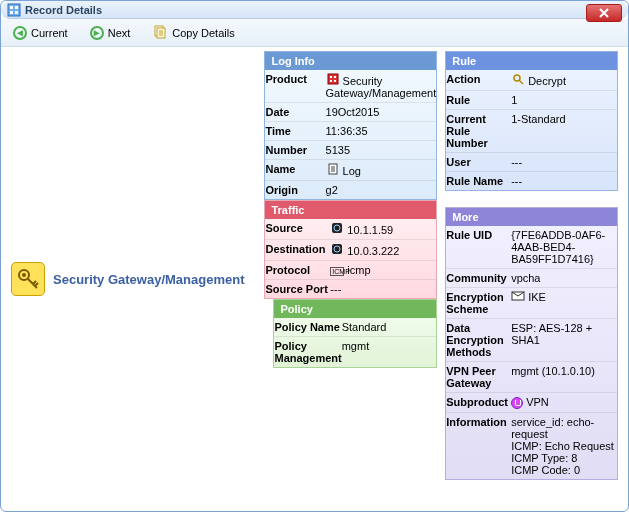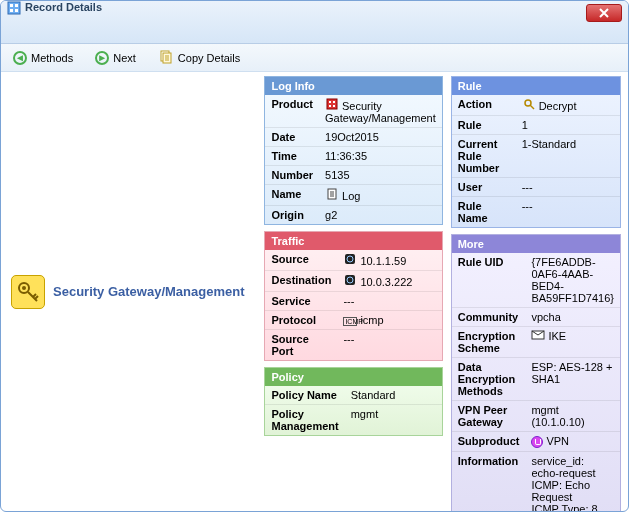"Record Details" .titlebar { align-items: flex-start -> center; border-radius: none -> 13px; height: 43px -> 18px }
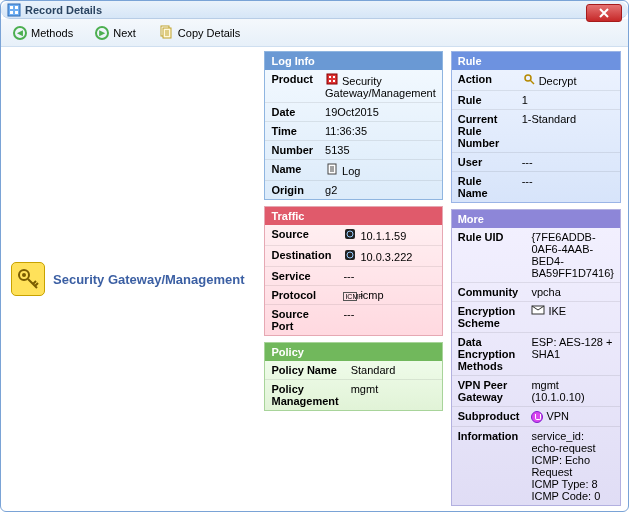"Methods" span { text: Methods -> Current }
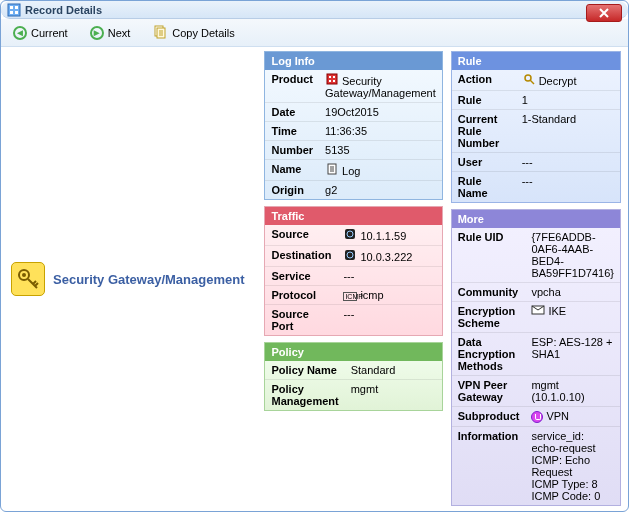"Log Info" .col { gap: 6px -> 0 }
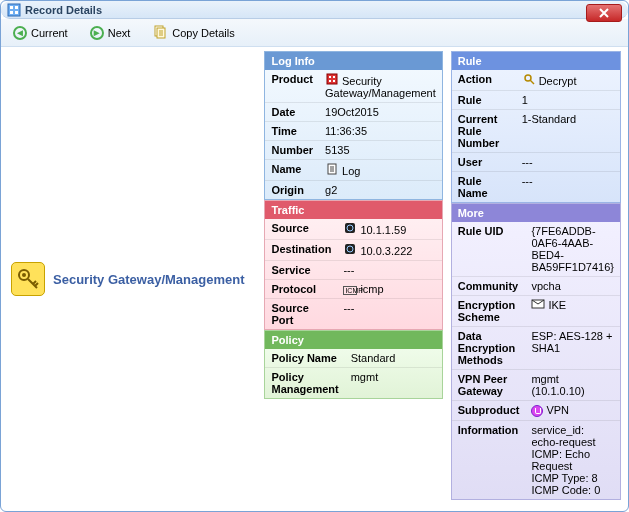"Product" .panel td { padding: 3px 6px -> 3px 0 }
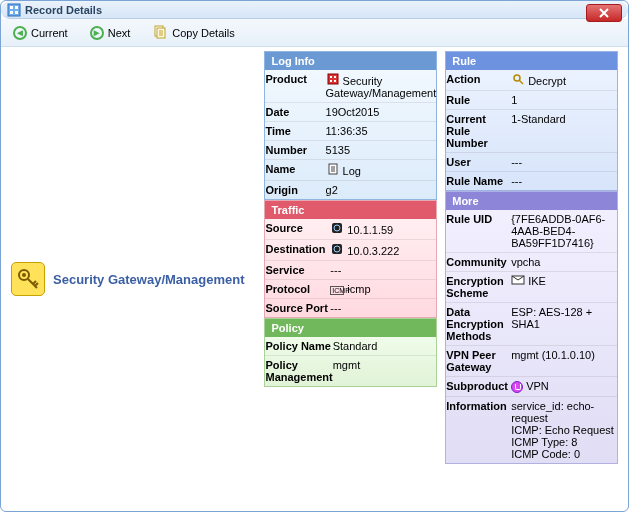"More" .p-purple { margin-top: none -> 16px }
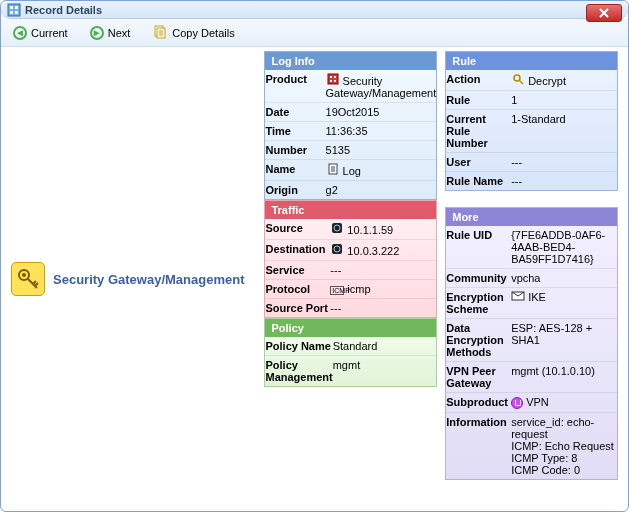"Service" tr { html: <tr> <td>Service</td> <td>---</td> </tr> -> none }
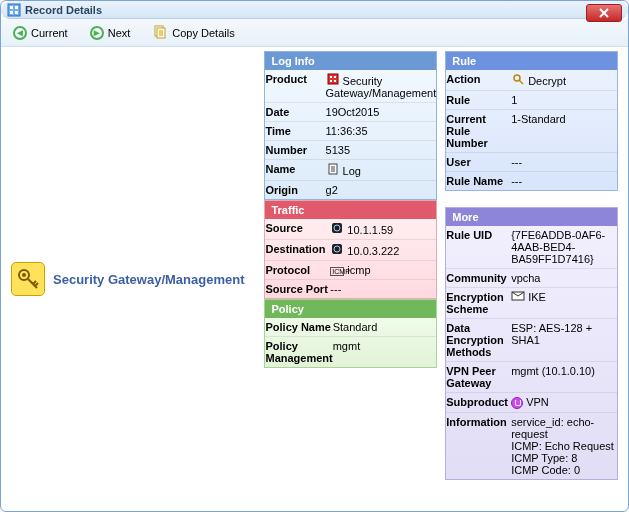"Policy" .p-green { margin-left: none -> 9px }
